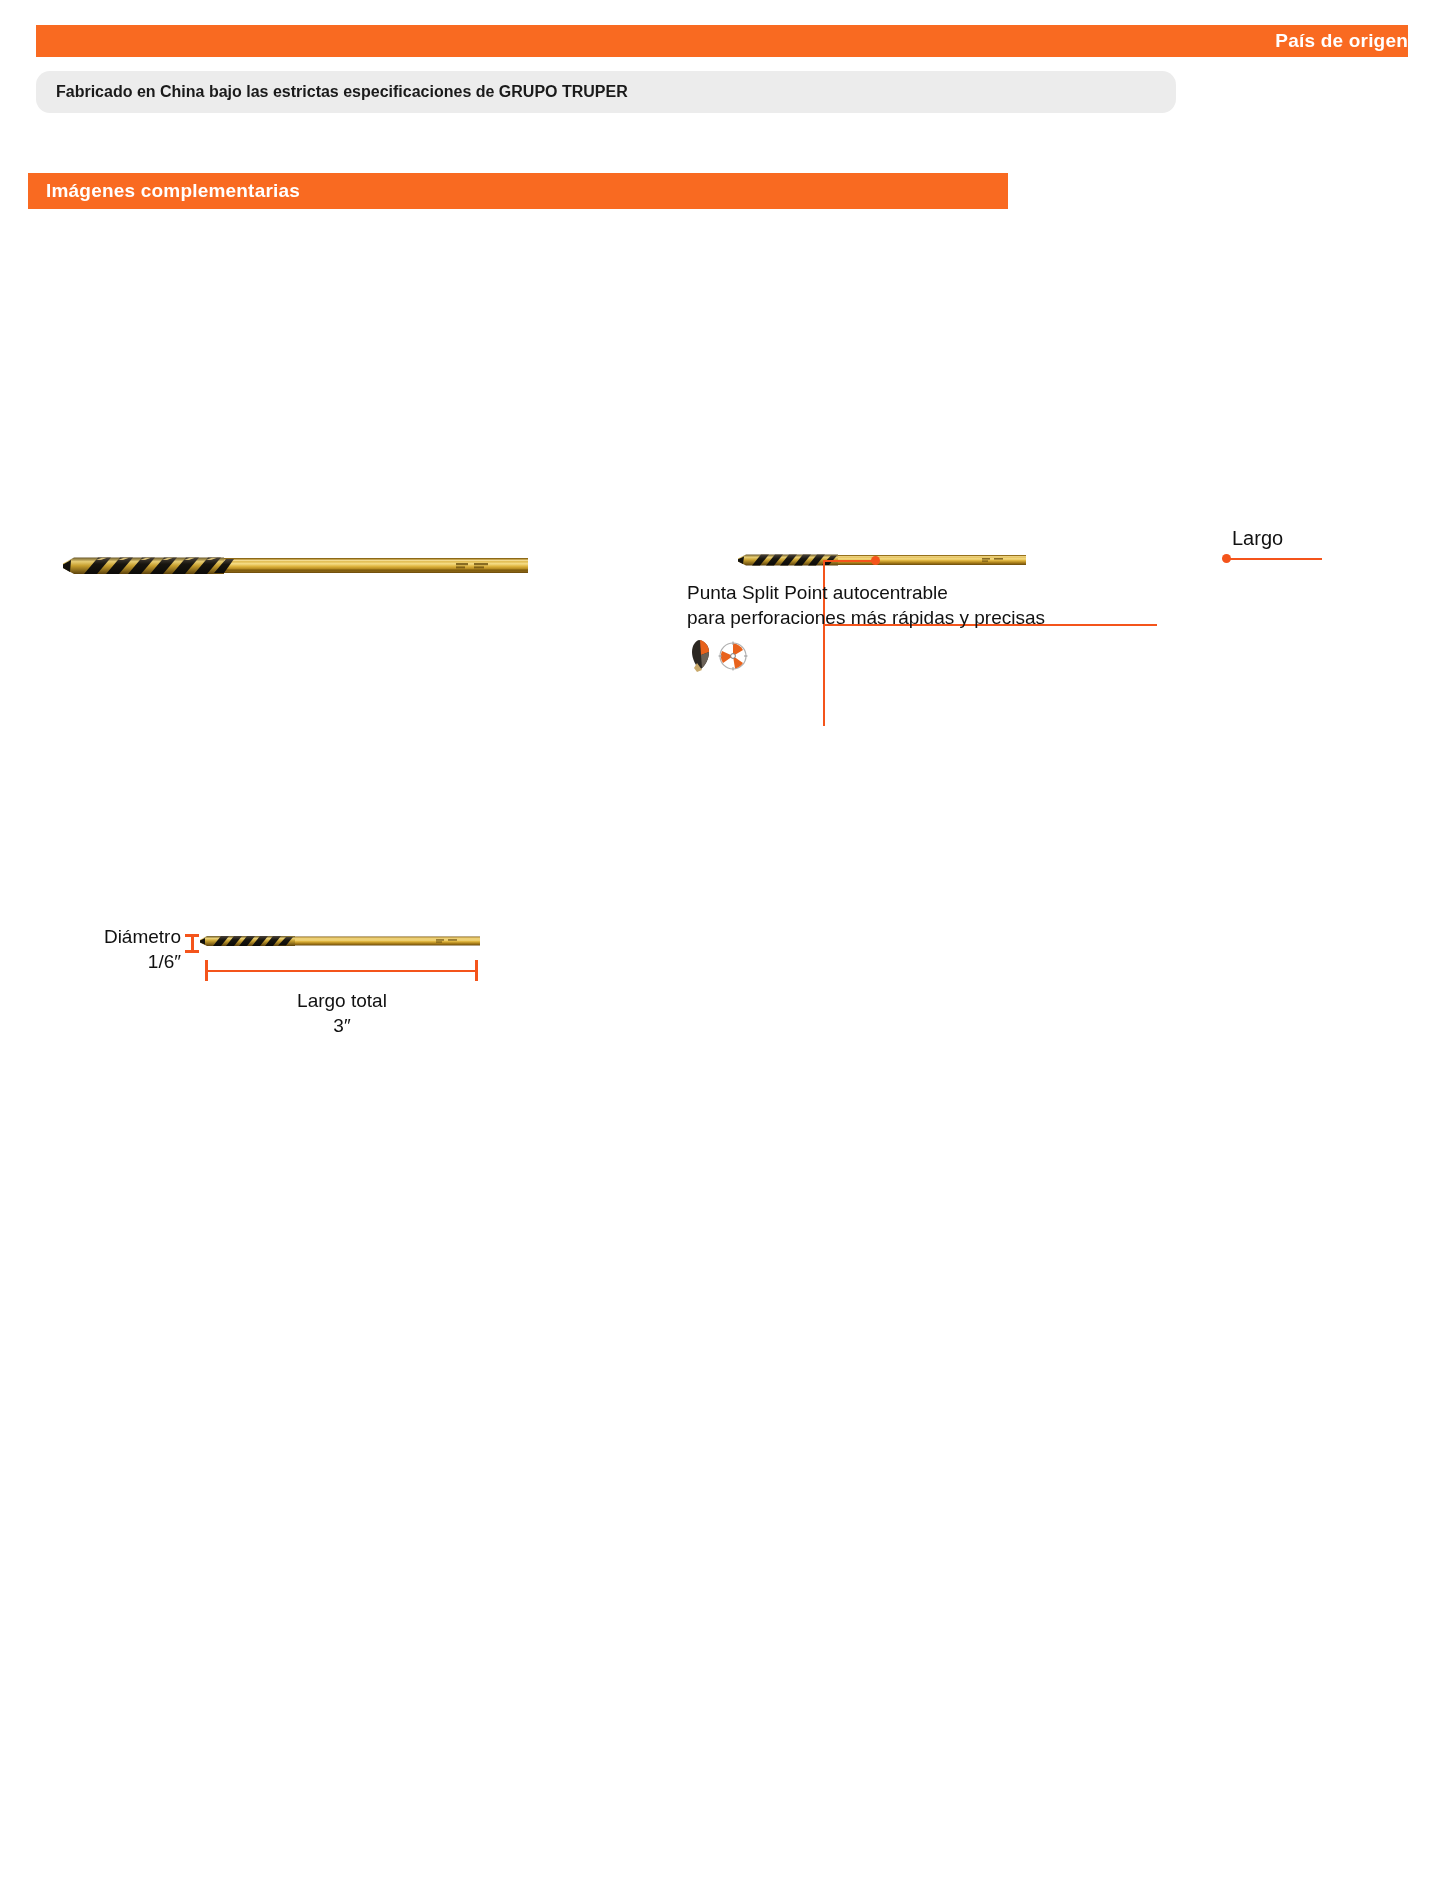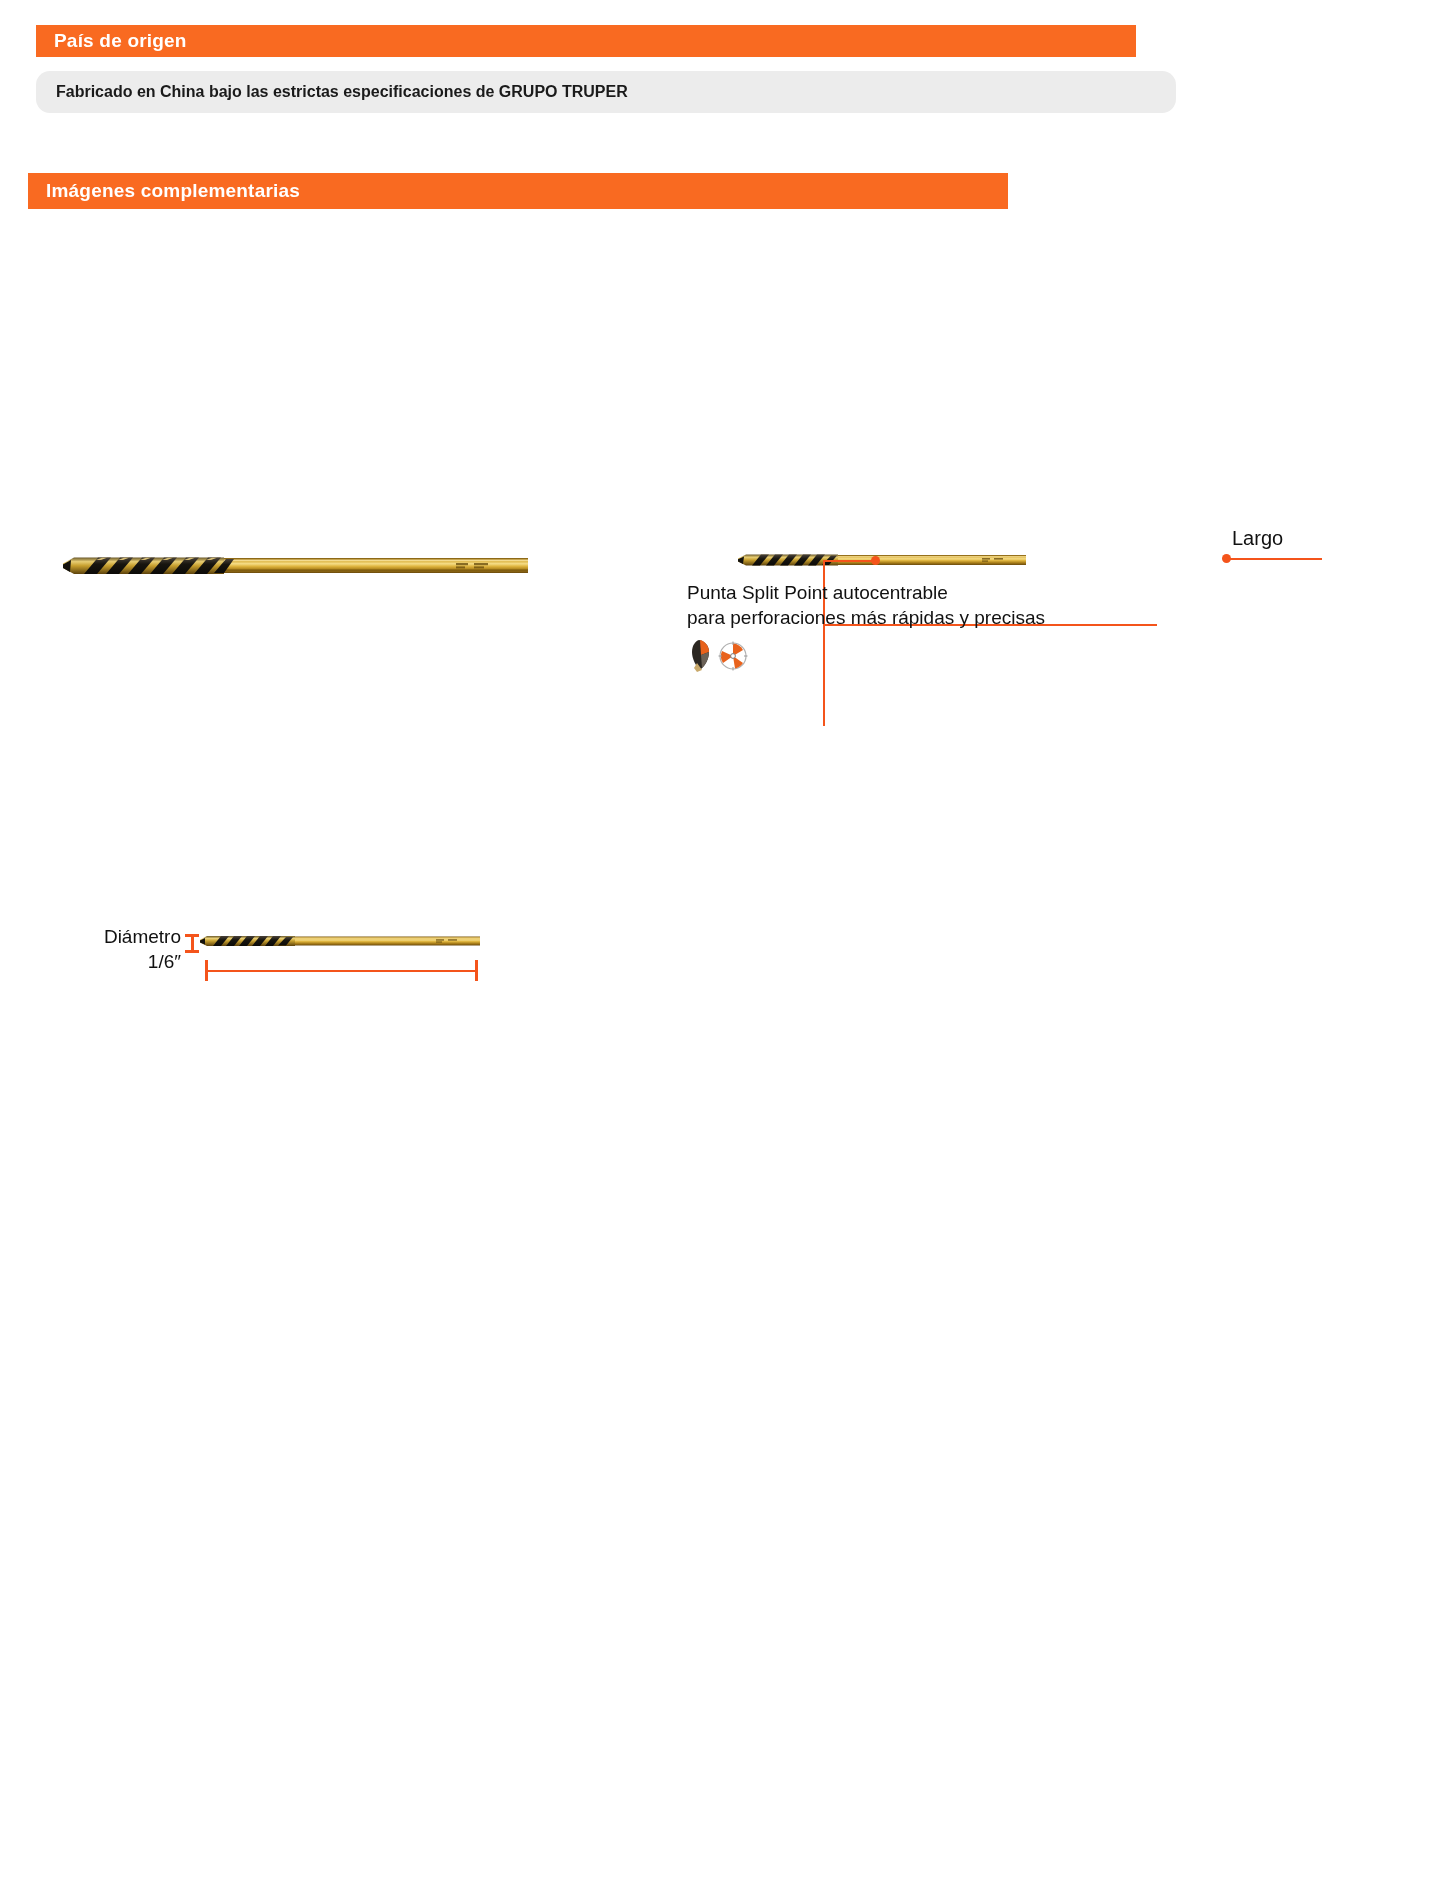"País de origen" #bar-pais { justify-content: none -> flex-end; width: 1100px -> 1372px }
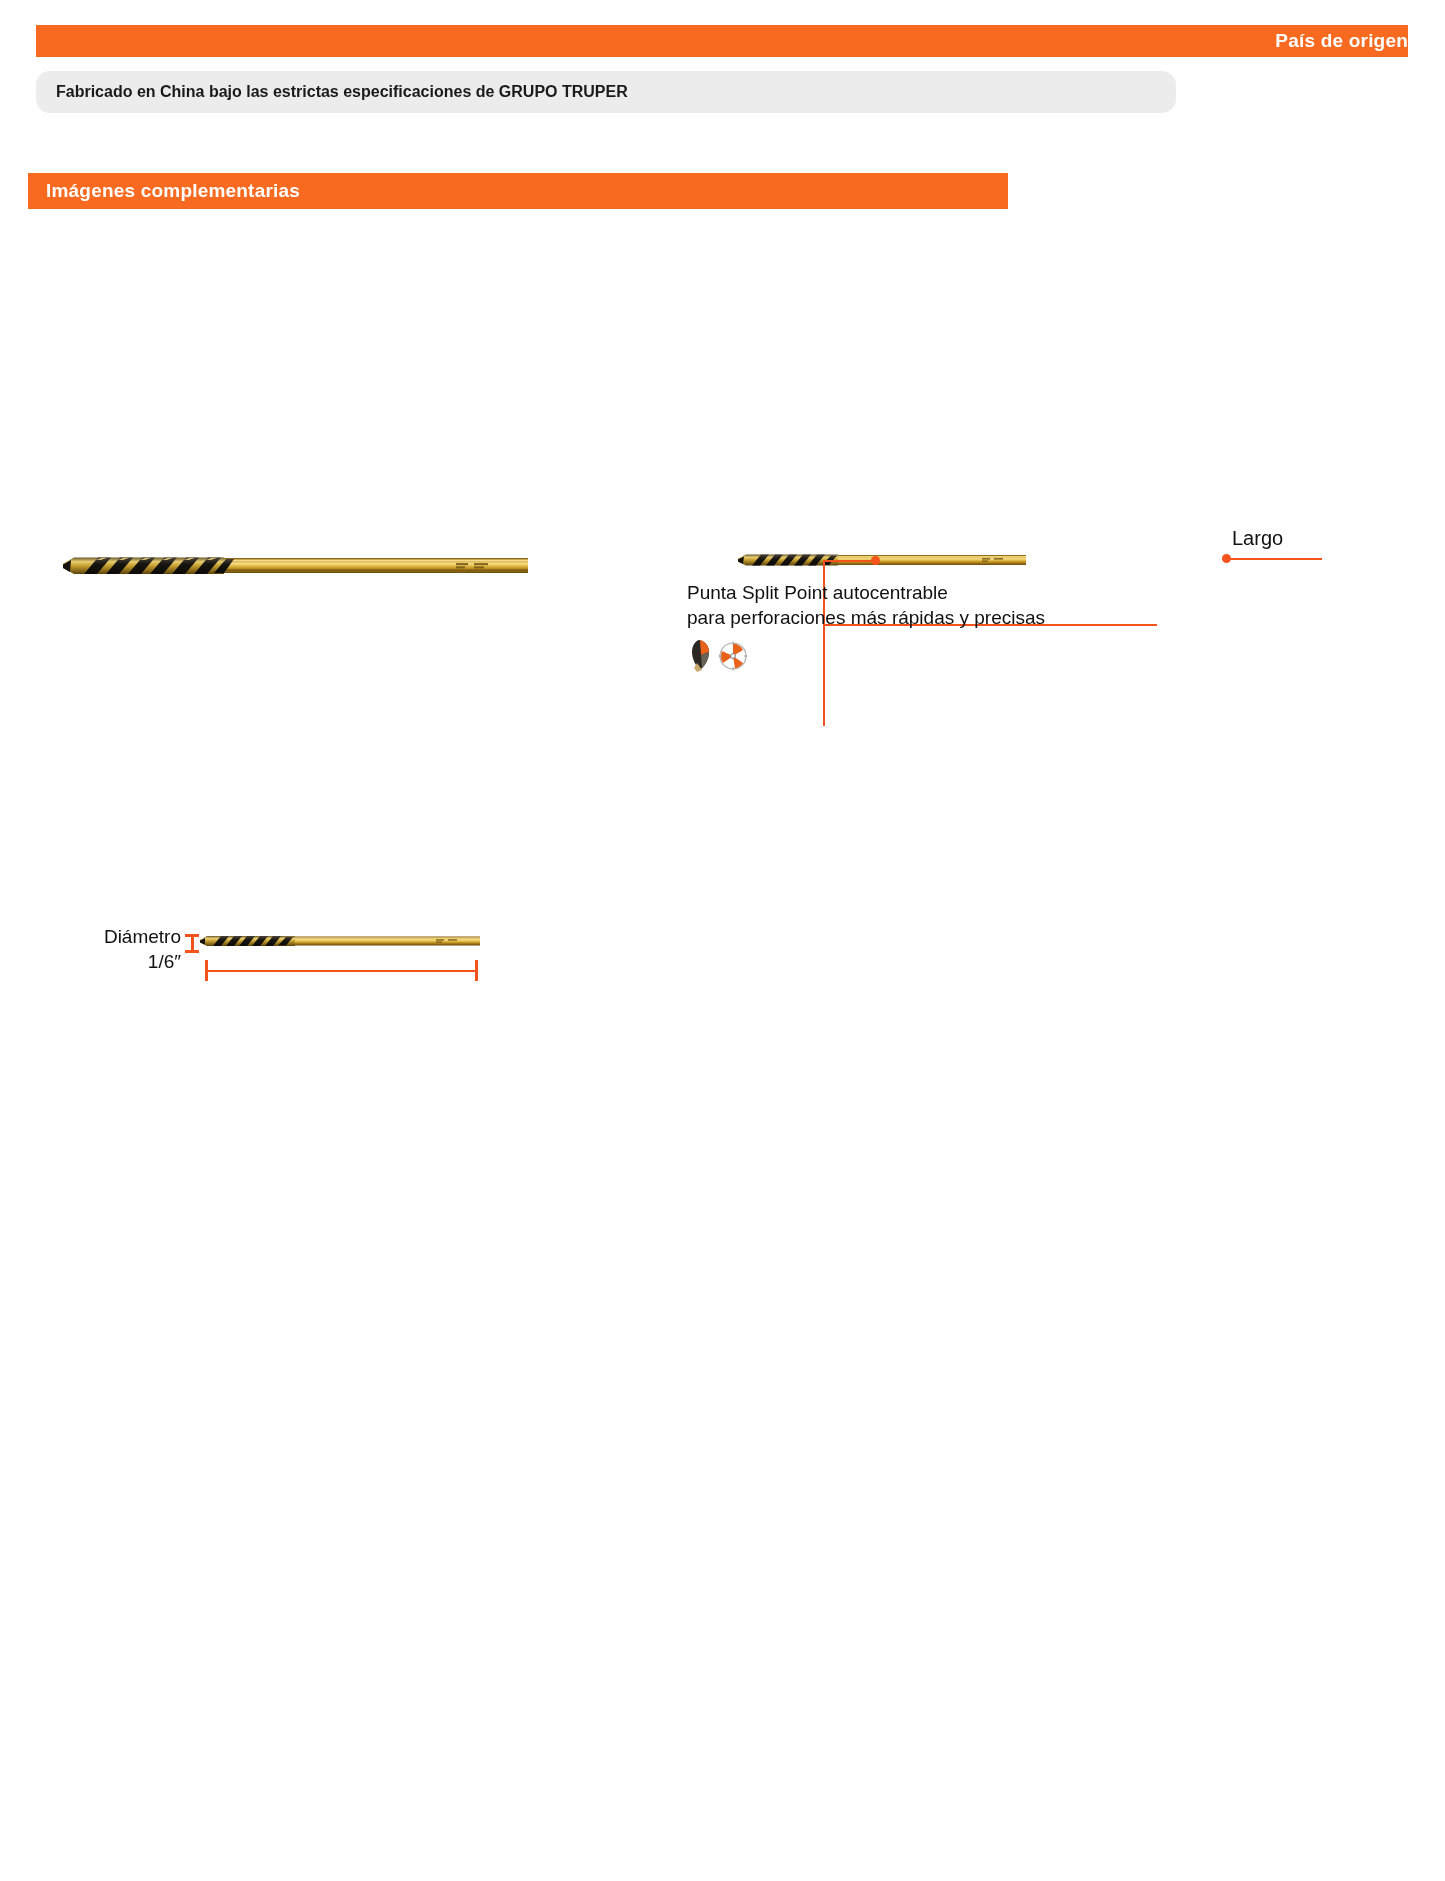"Largo total" div { html: none -> <div> <span>Largo total</span> <span>3″</span> </div> }
